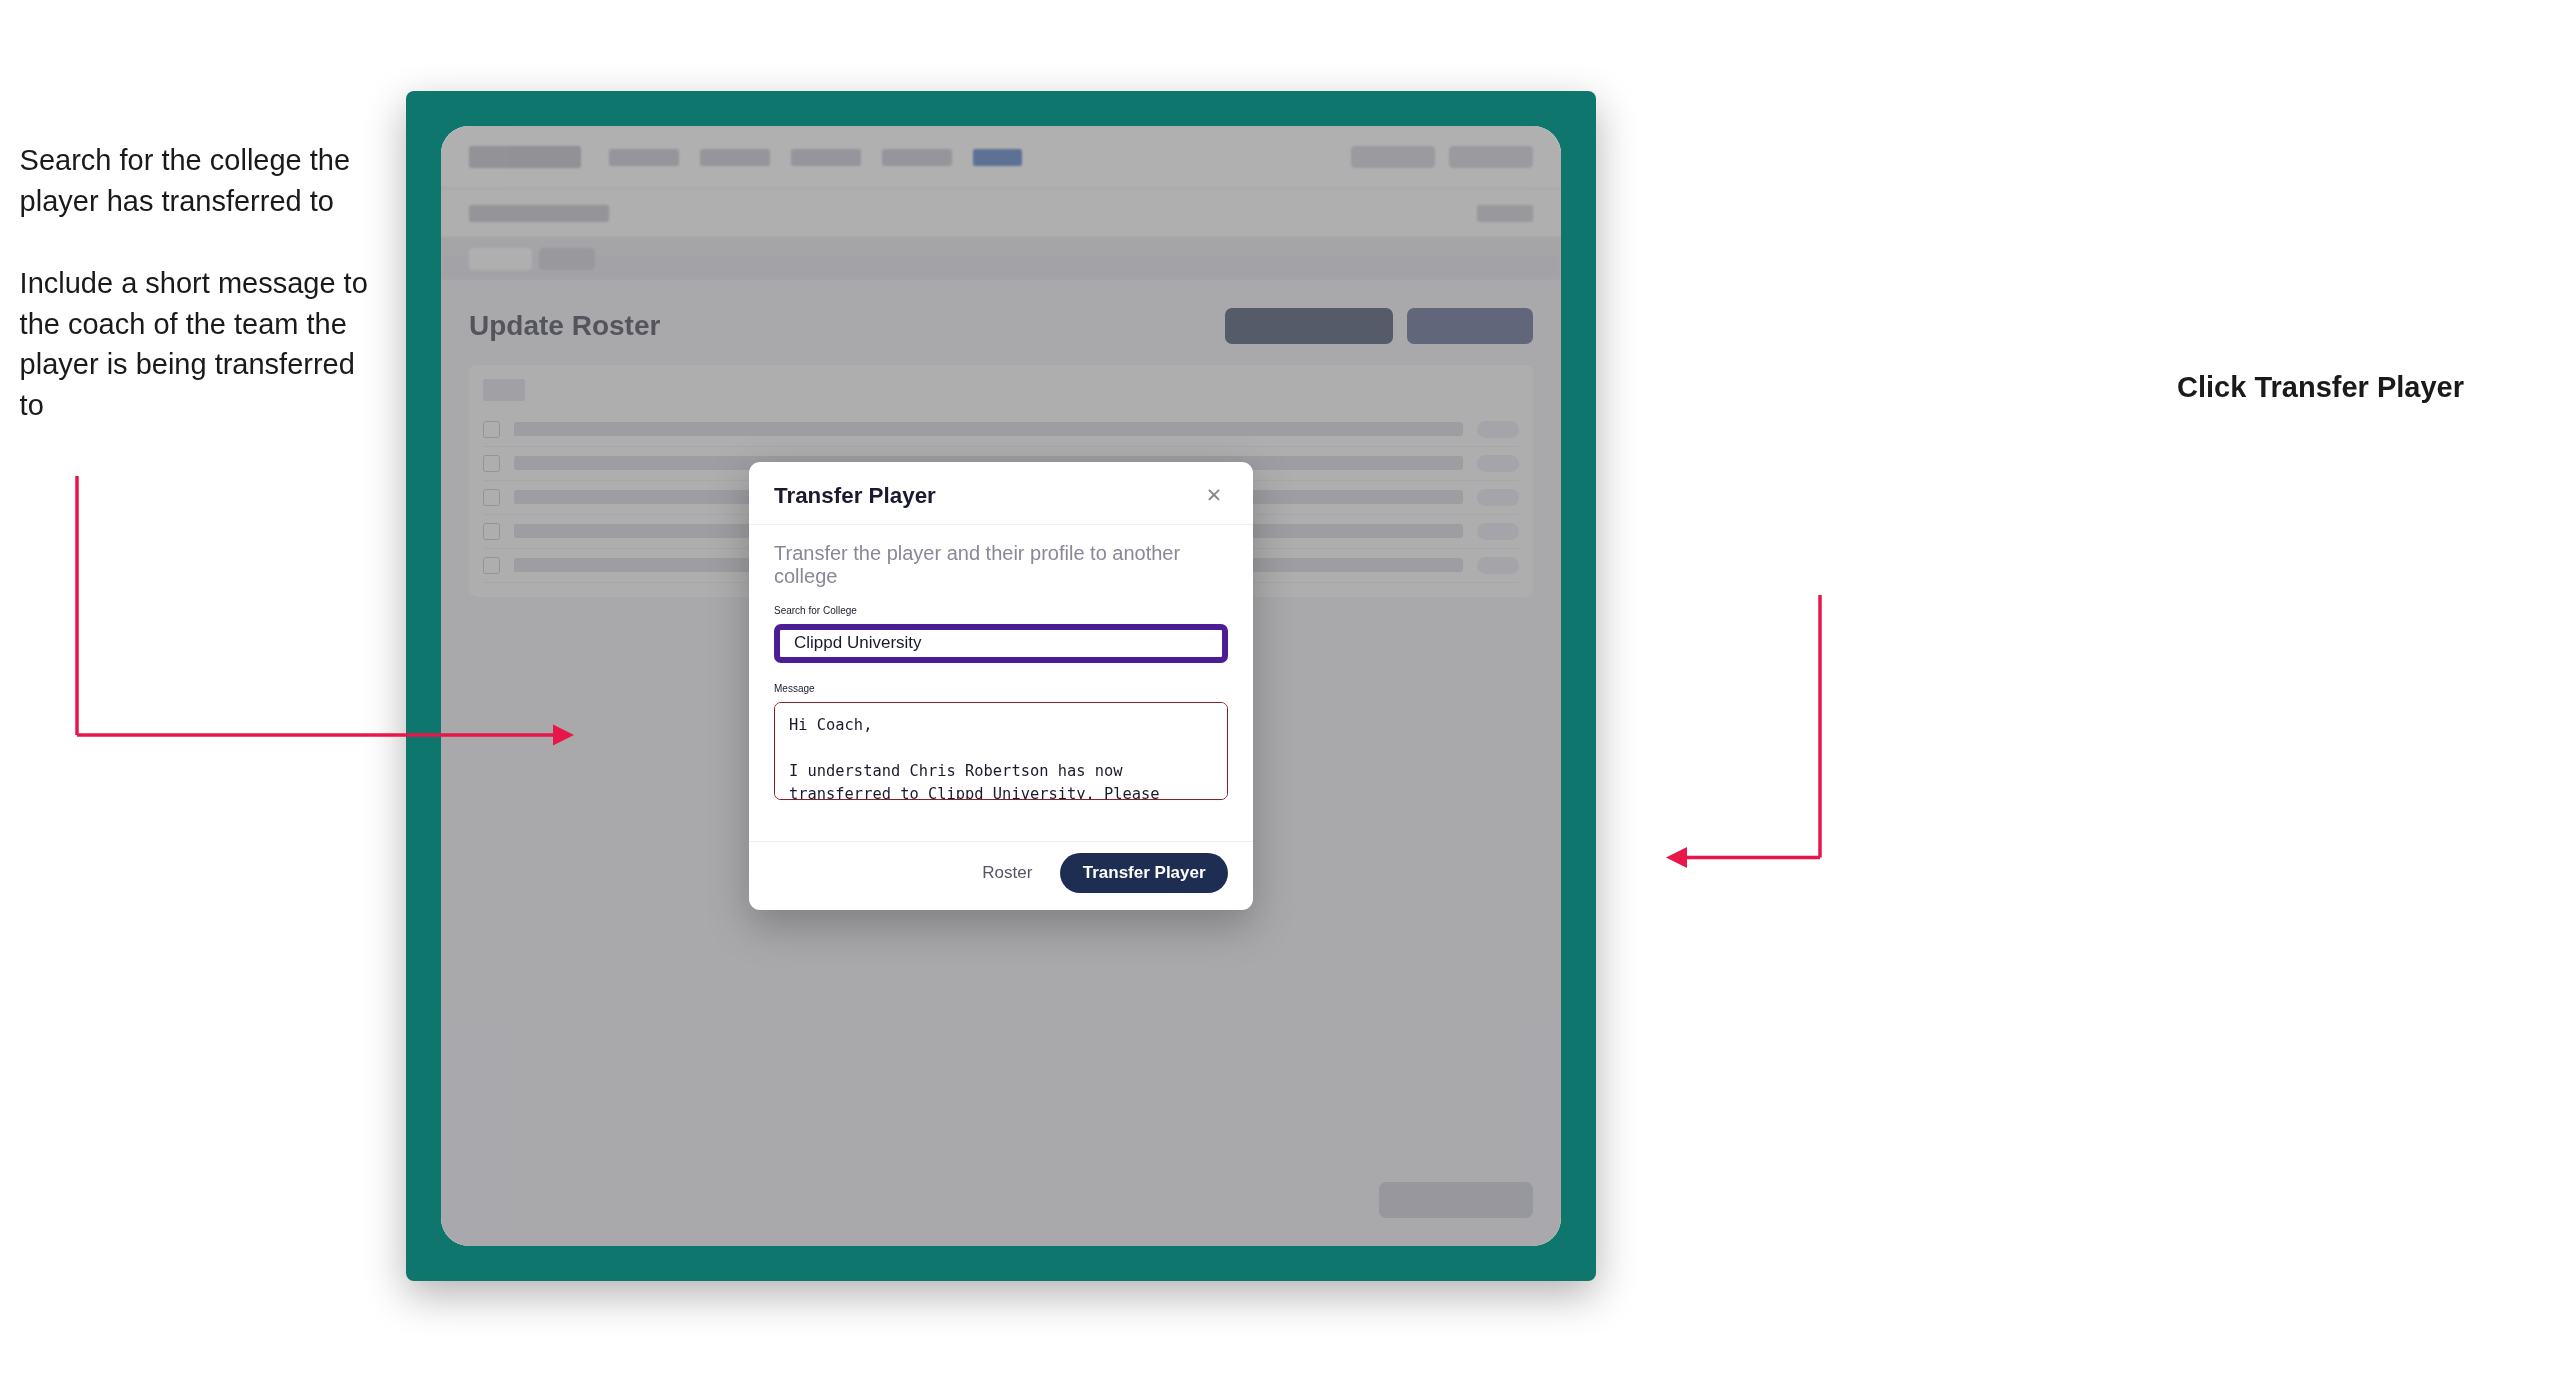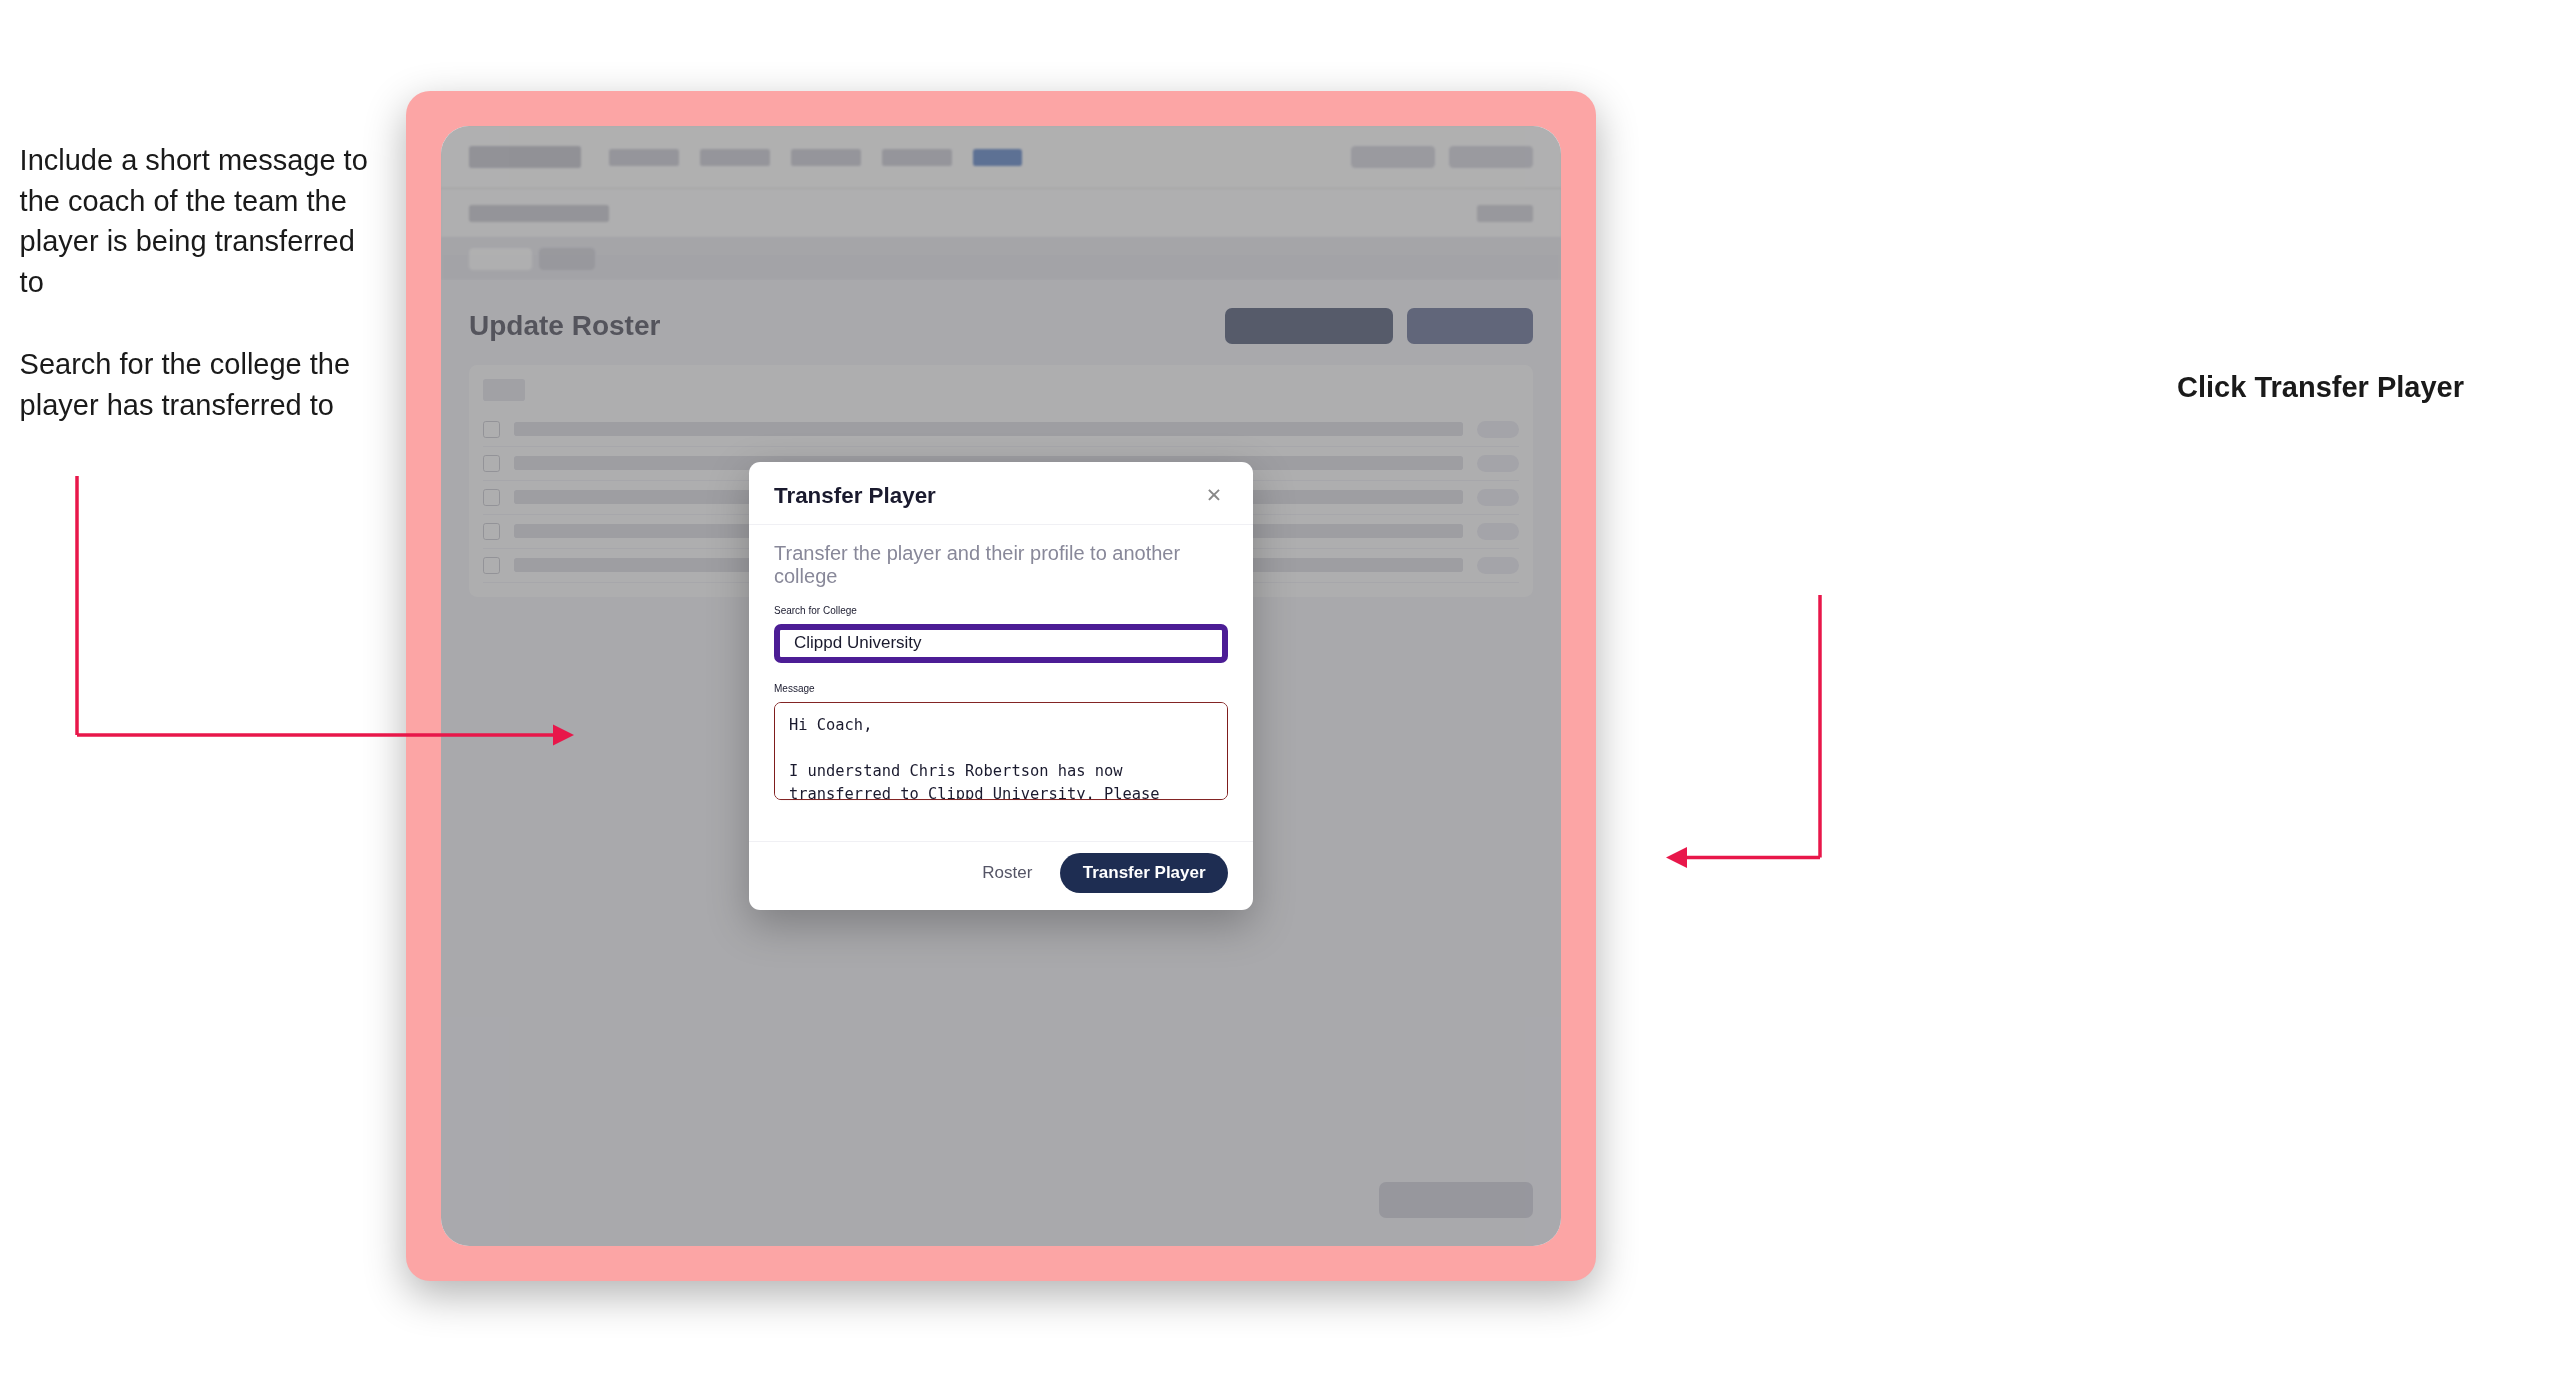"Include a short message to" p { order: before "Search for the college the" -> after "Search for the college the" }
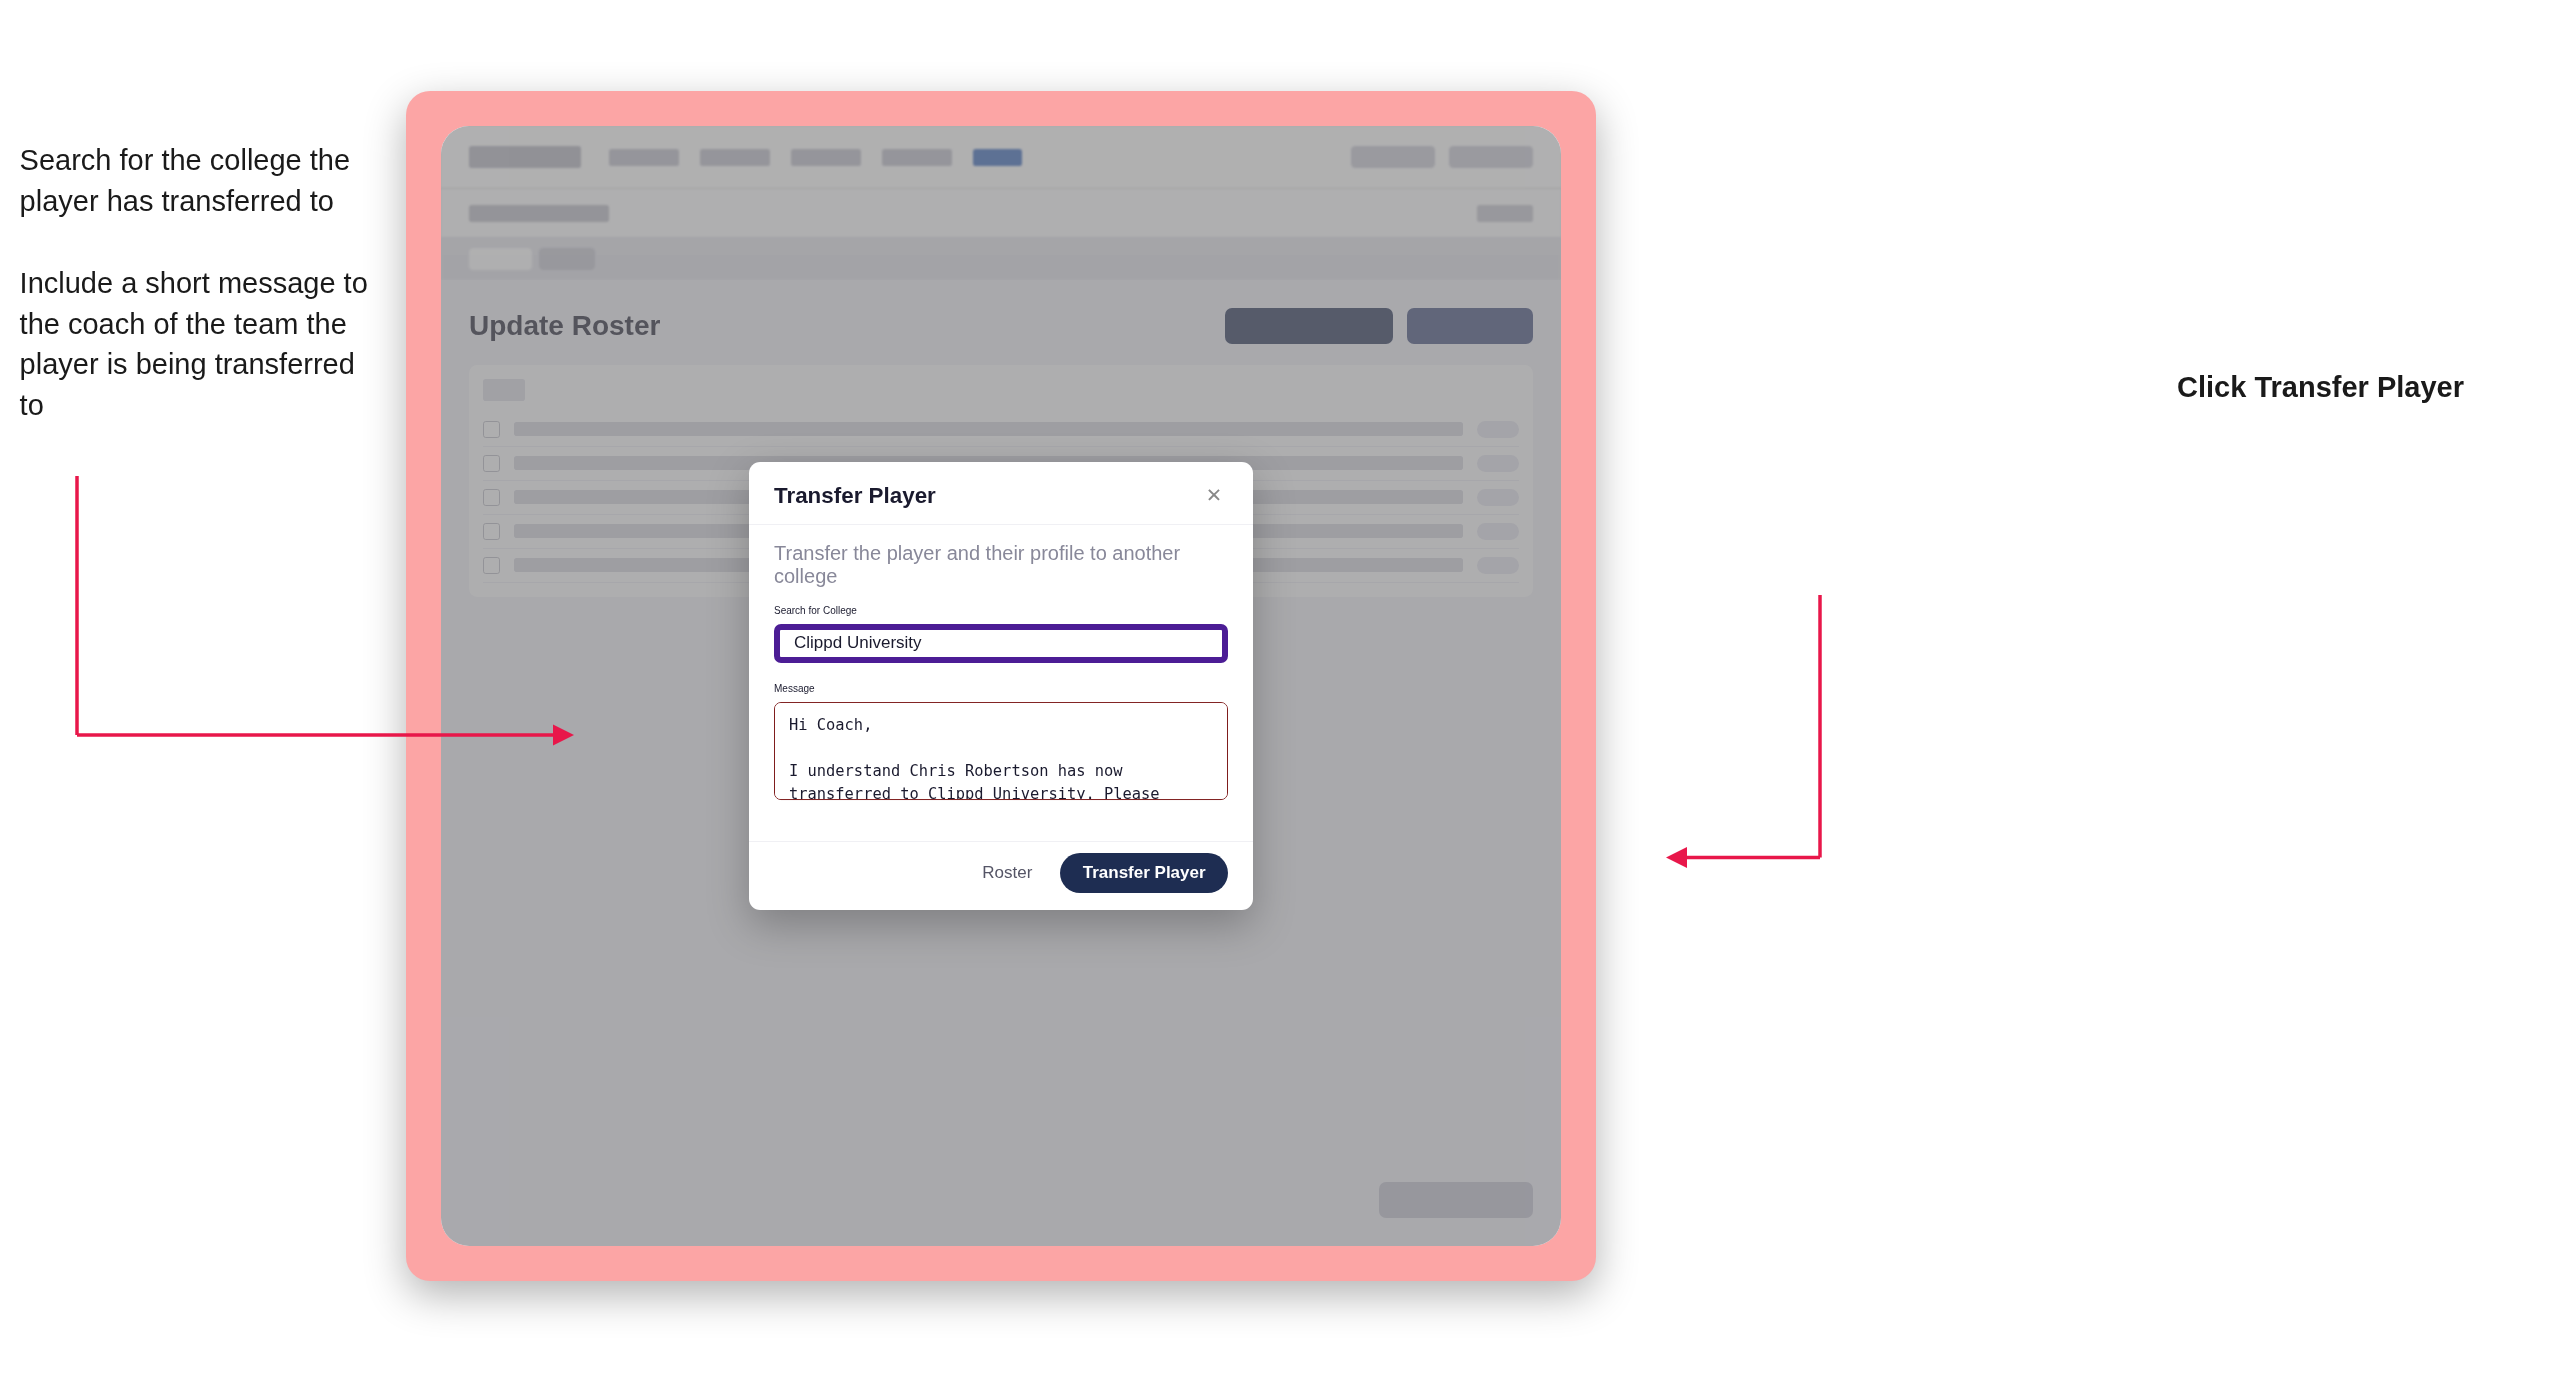"Update Roster" .tablet-frame { background: #fca5a5 -> #0f766e; border-radius: 24px -> 8px }
